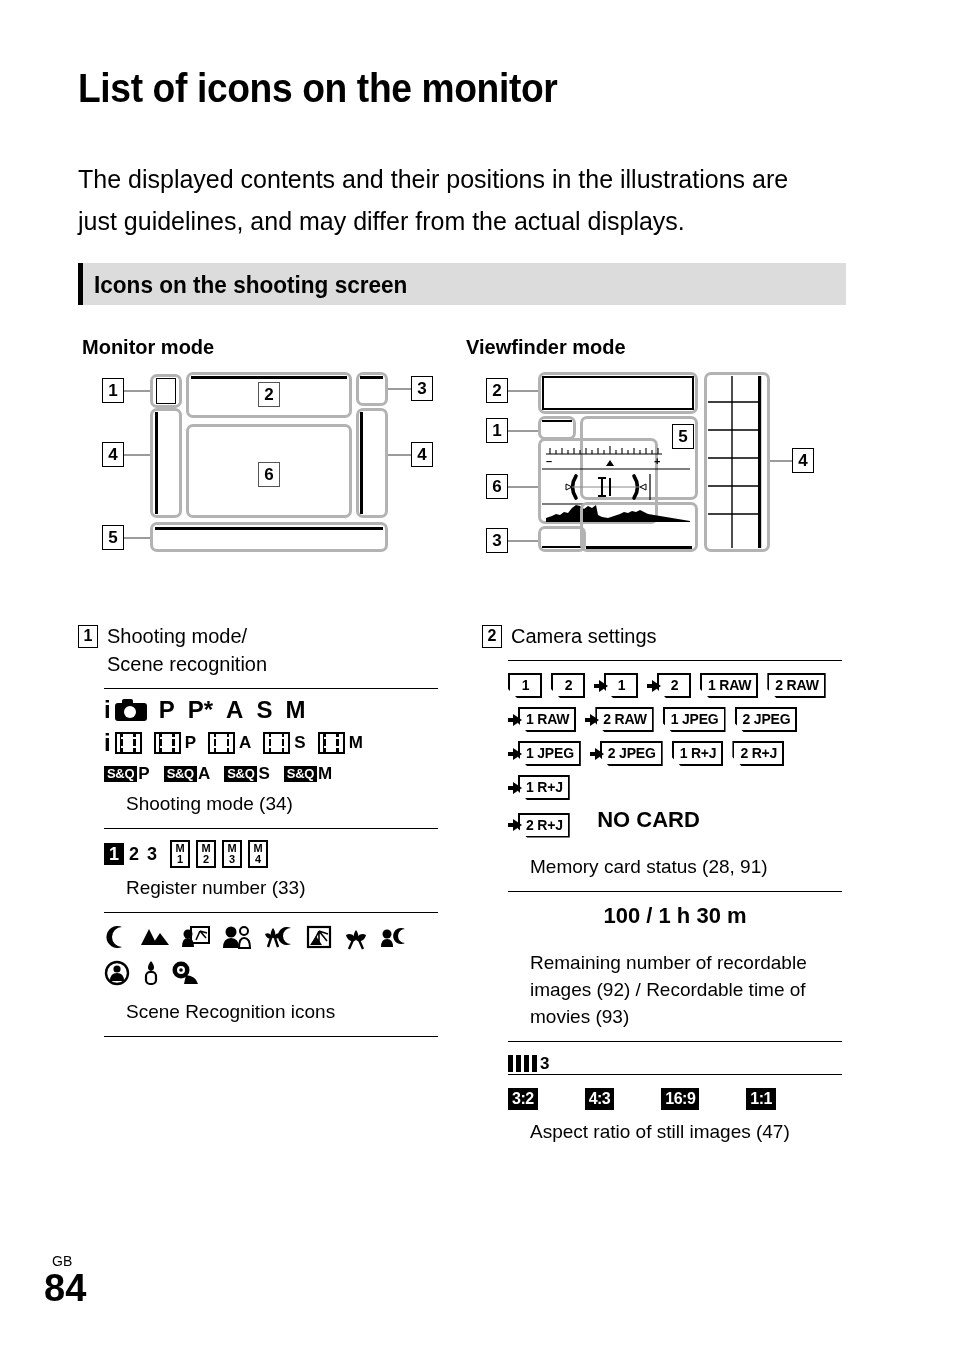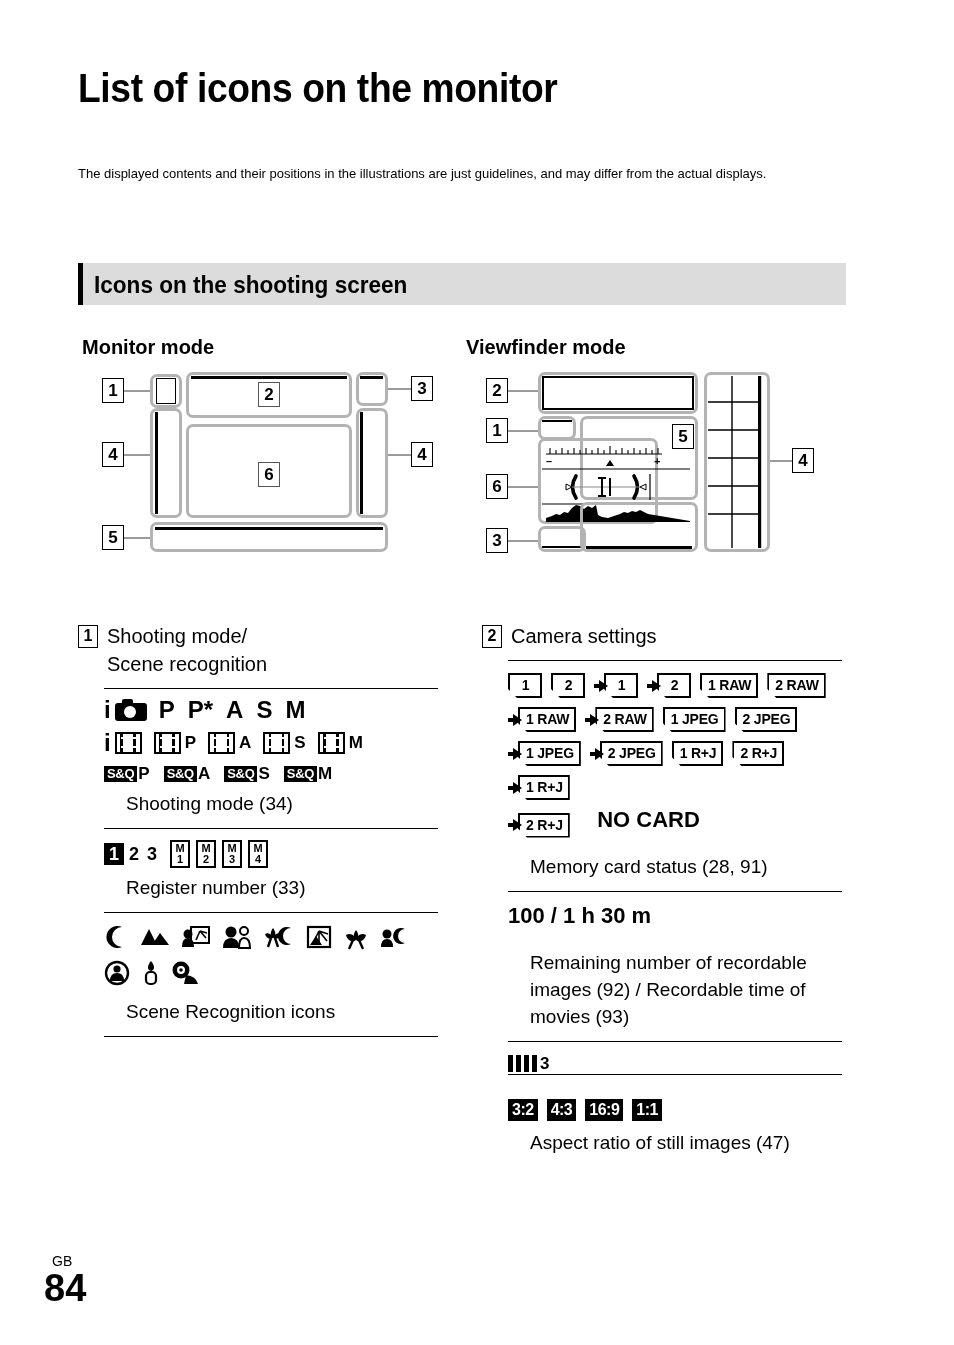"The displayed contents and their" .intro { font-size: 13px -> 25px; line-height: 31px -> 42px }
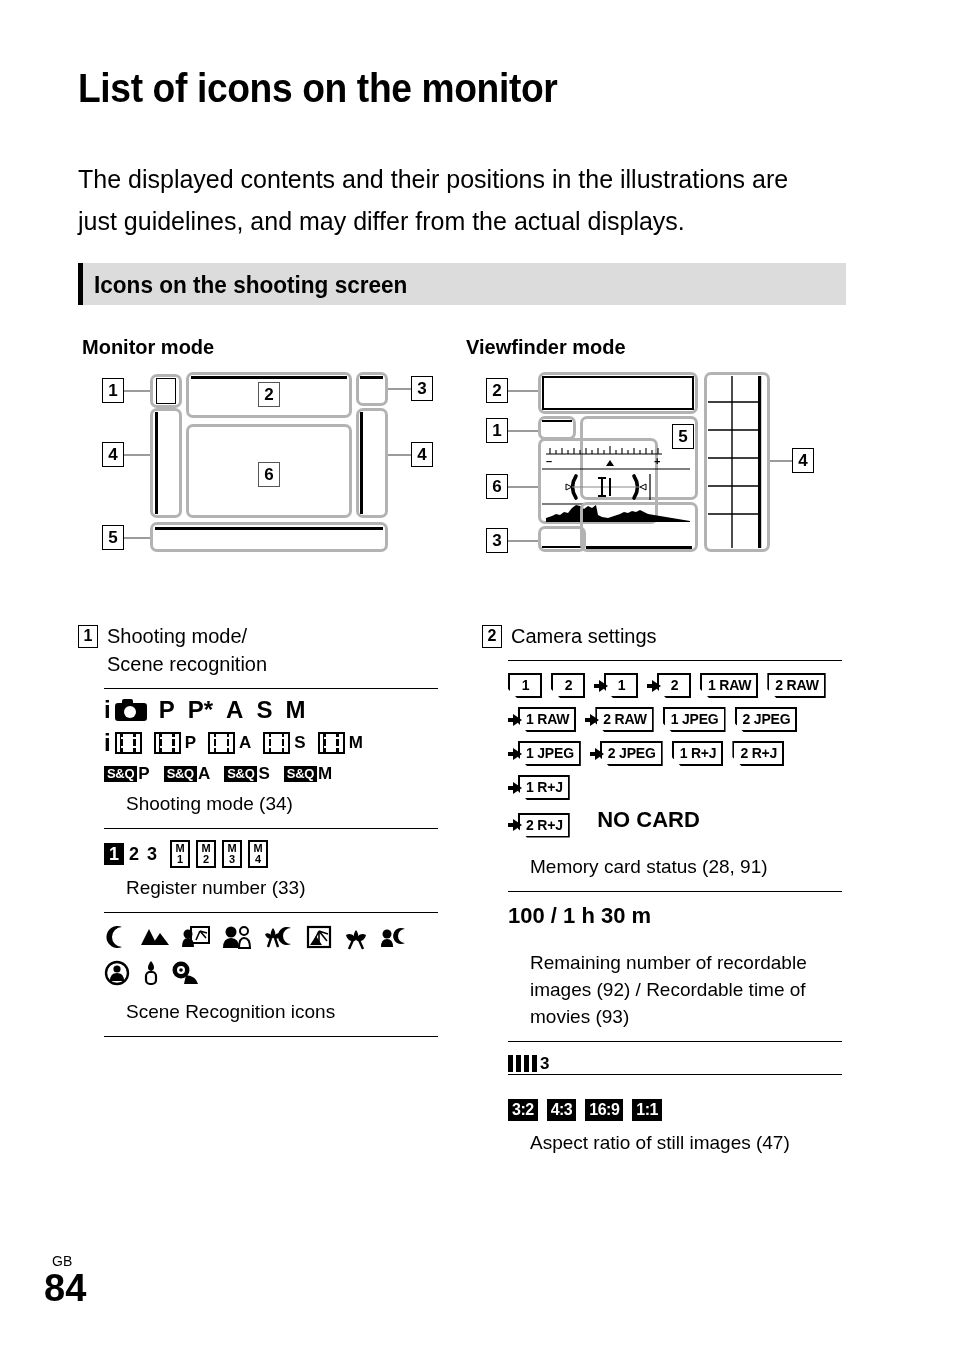"100 / 1 h 30" div.bigbold { text-align: none -> center }
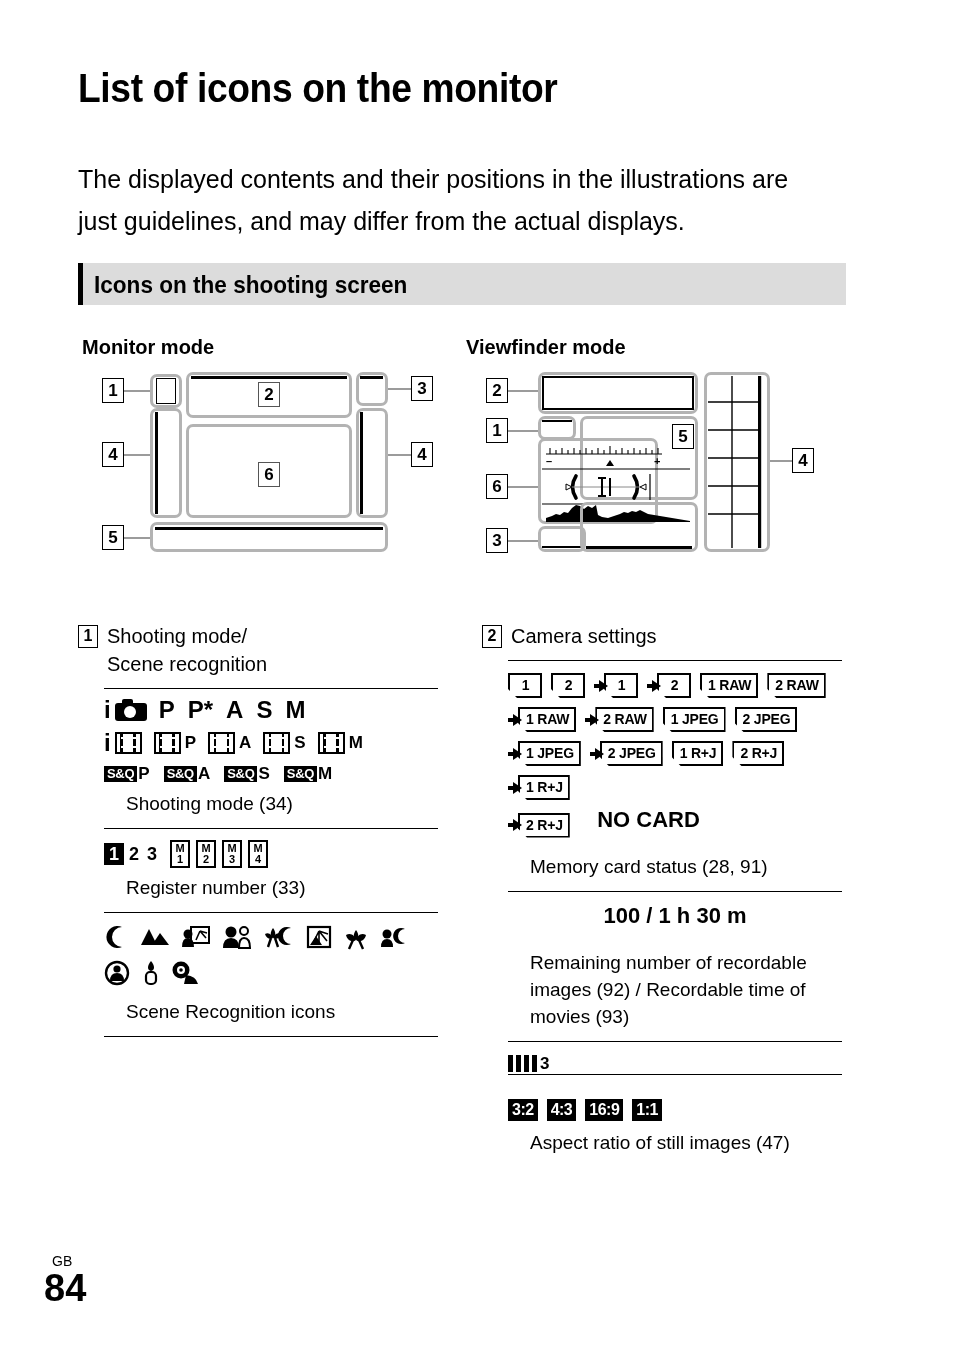"3:2" div.glyphrow { gap: none -> 38px; margin-top: 24px -> 13px }
